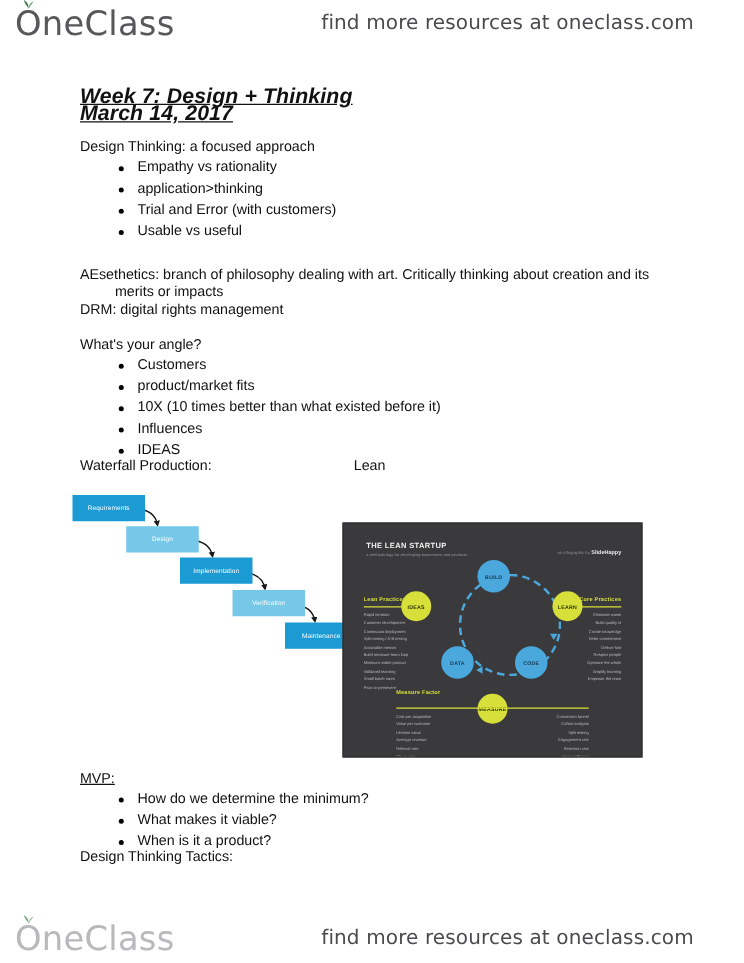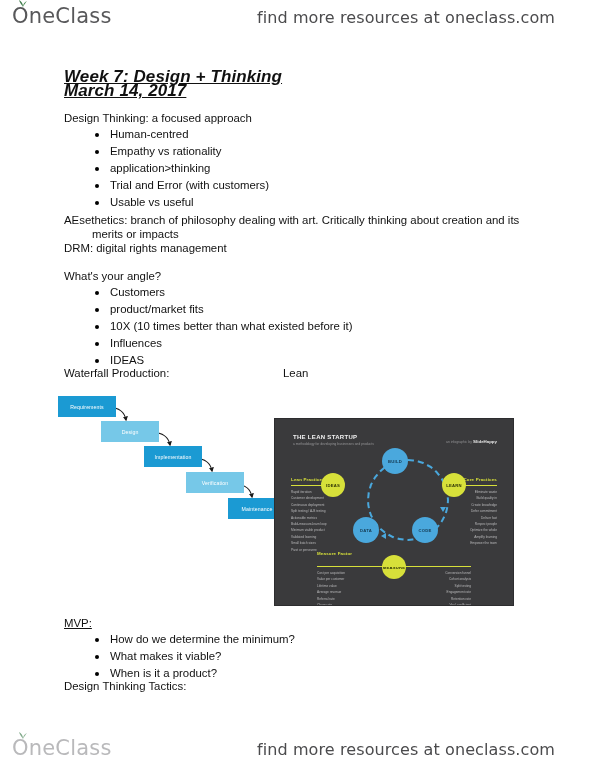"OneClass" .logo { font-size: 21px -> 27px }
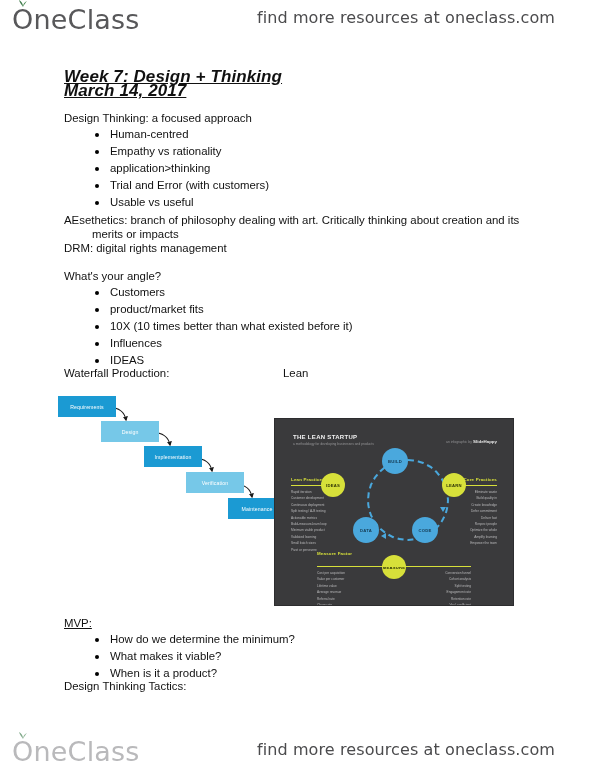"Human-centred" li { html: <li>Human-centred</li> -> none }
